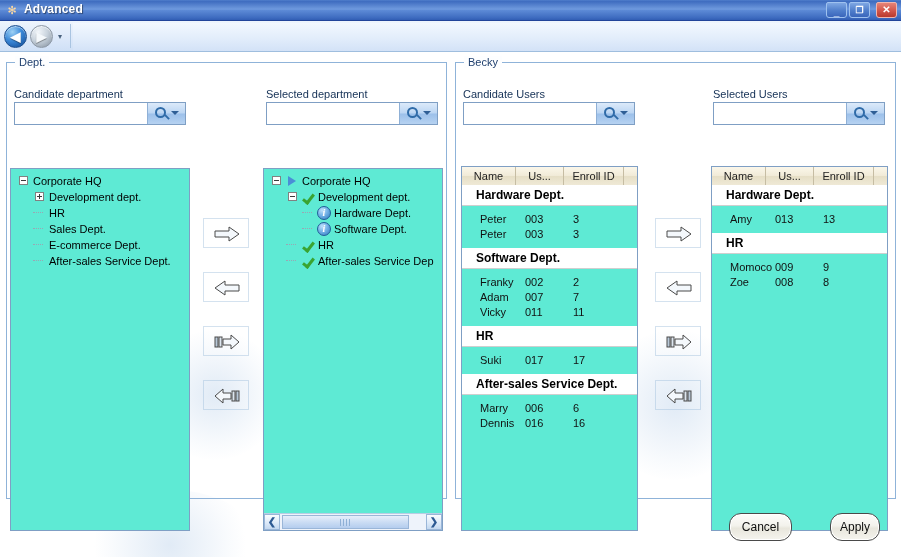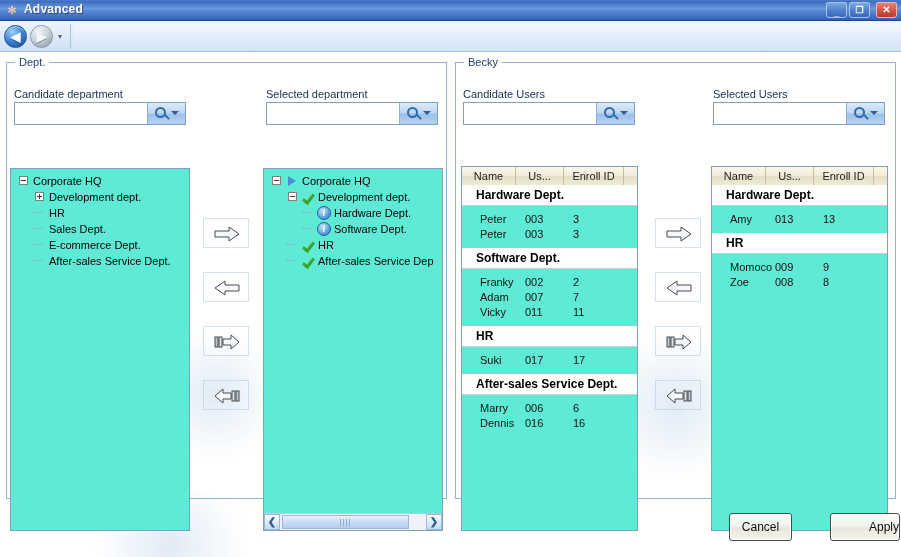"Cancel" .btn { border-radius: 3px -> 12px }
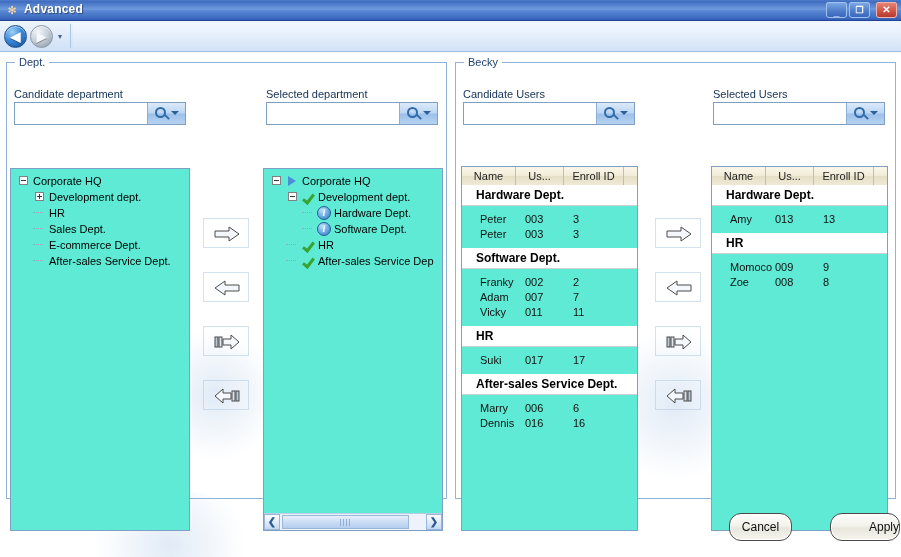"Apply" div.btn { text-align: right -> none; width: 70px -> 50px }
